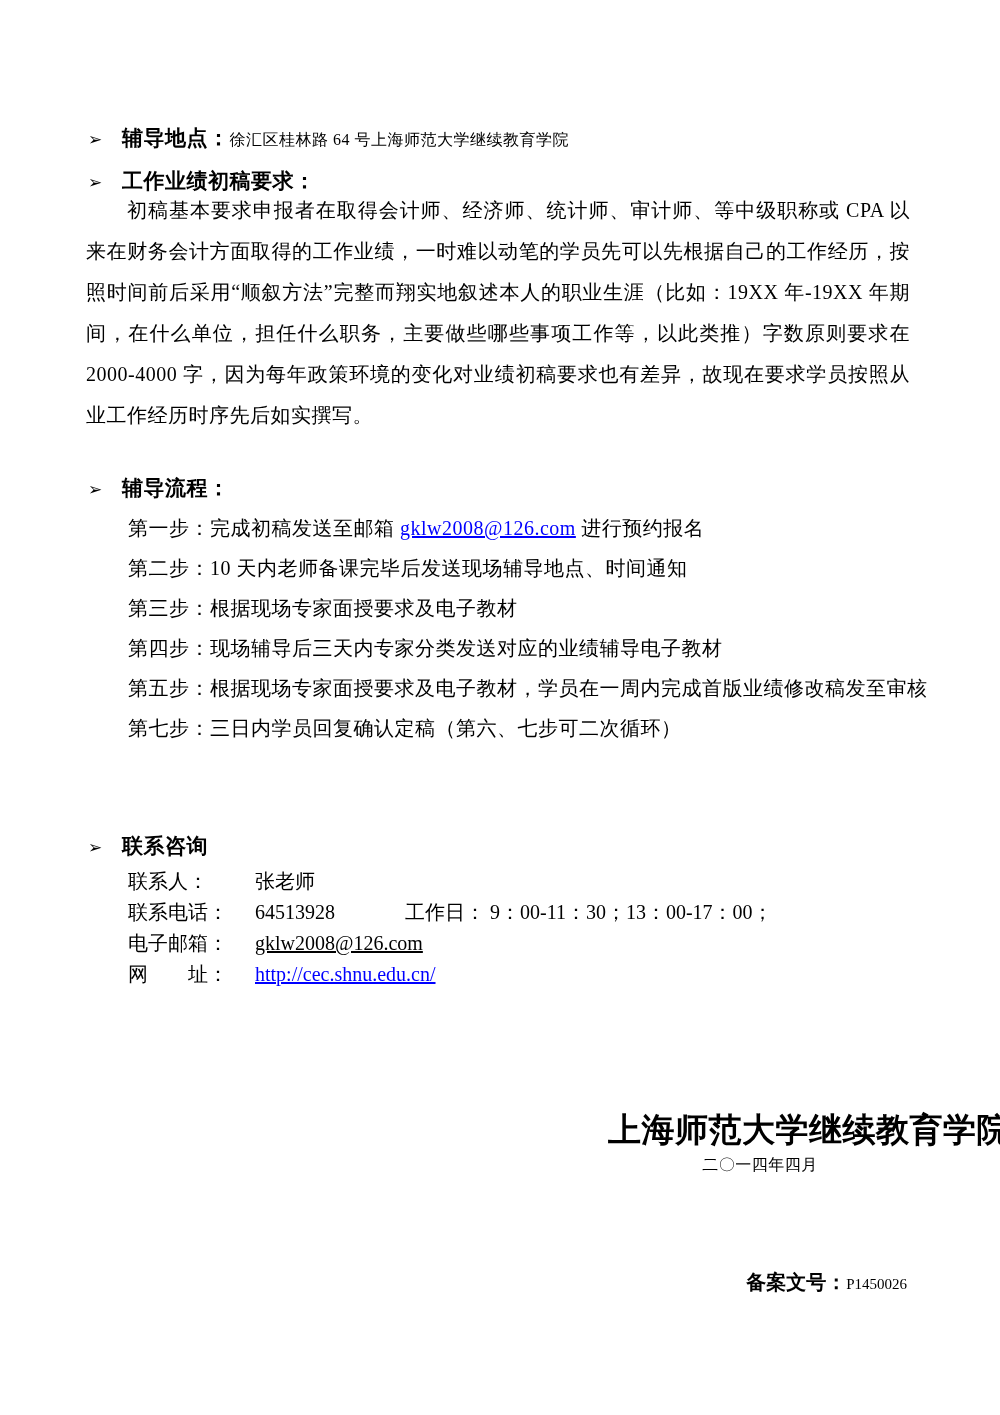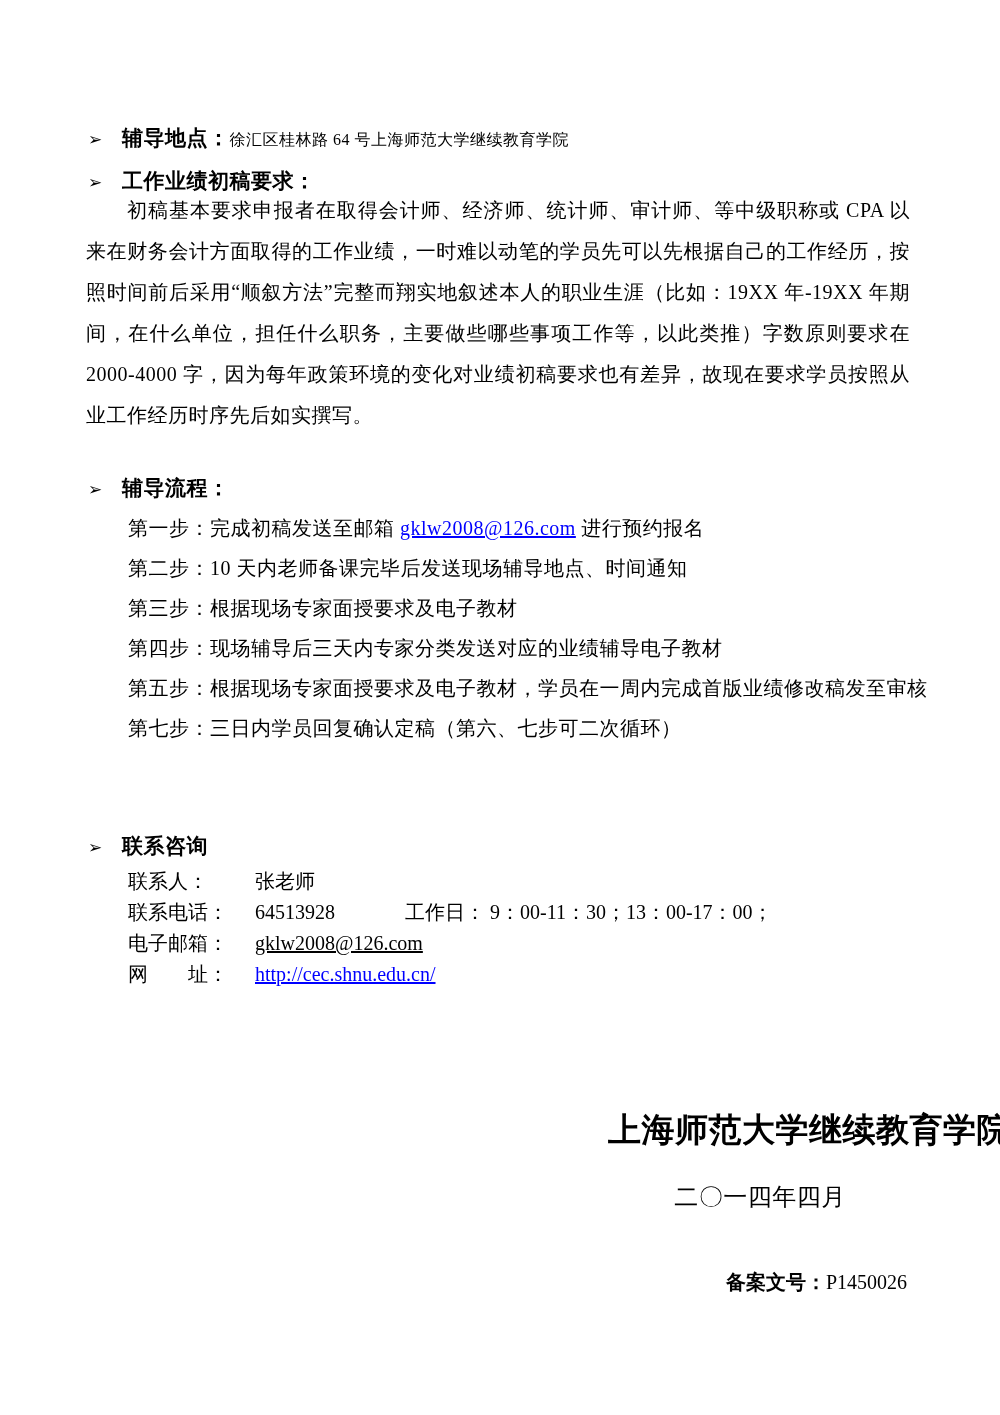"二〇一四年四月" .sig-date { font-size: 24px -> 16px; margin-top: 28px -> 2px }
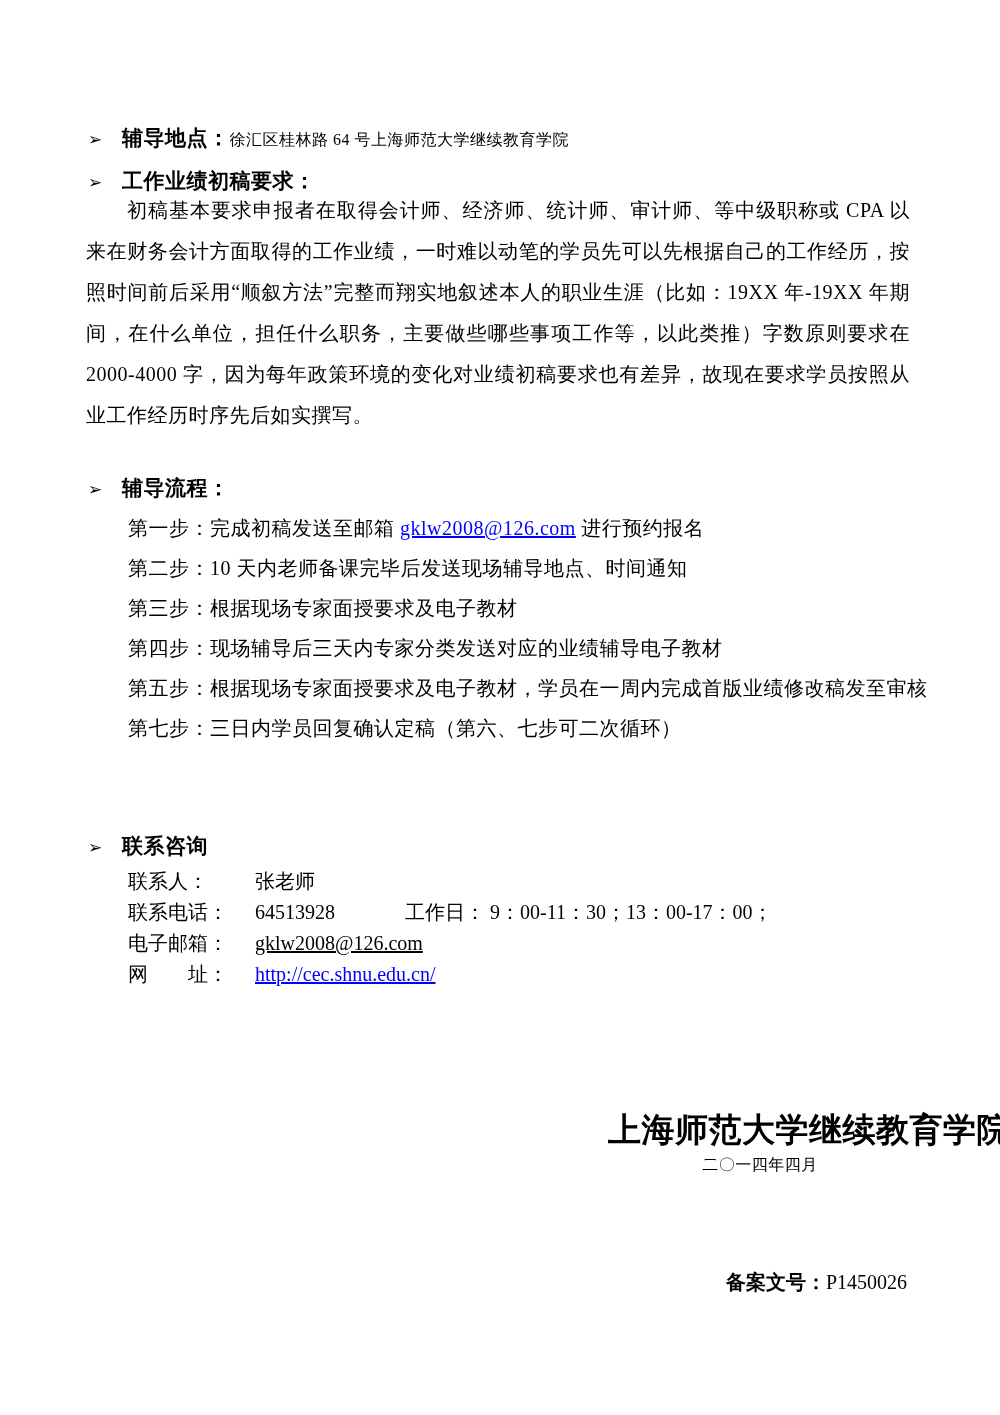"P1450026" .filing-number { font-size: 20px -> 15px }
